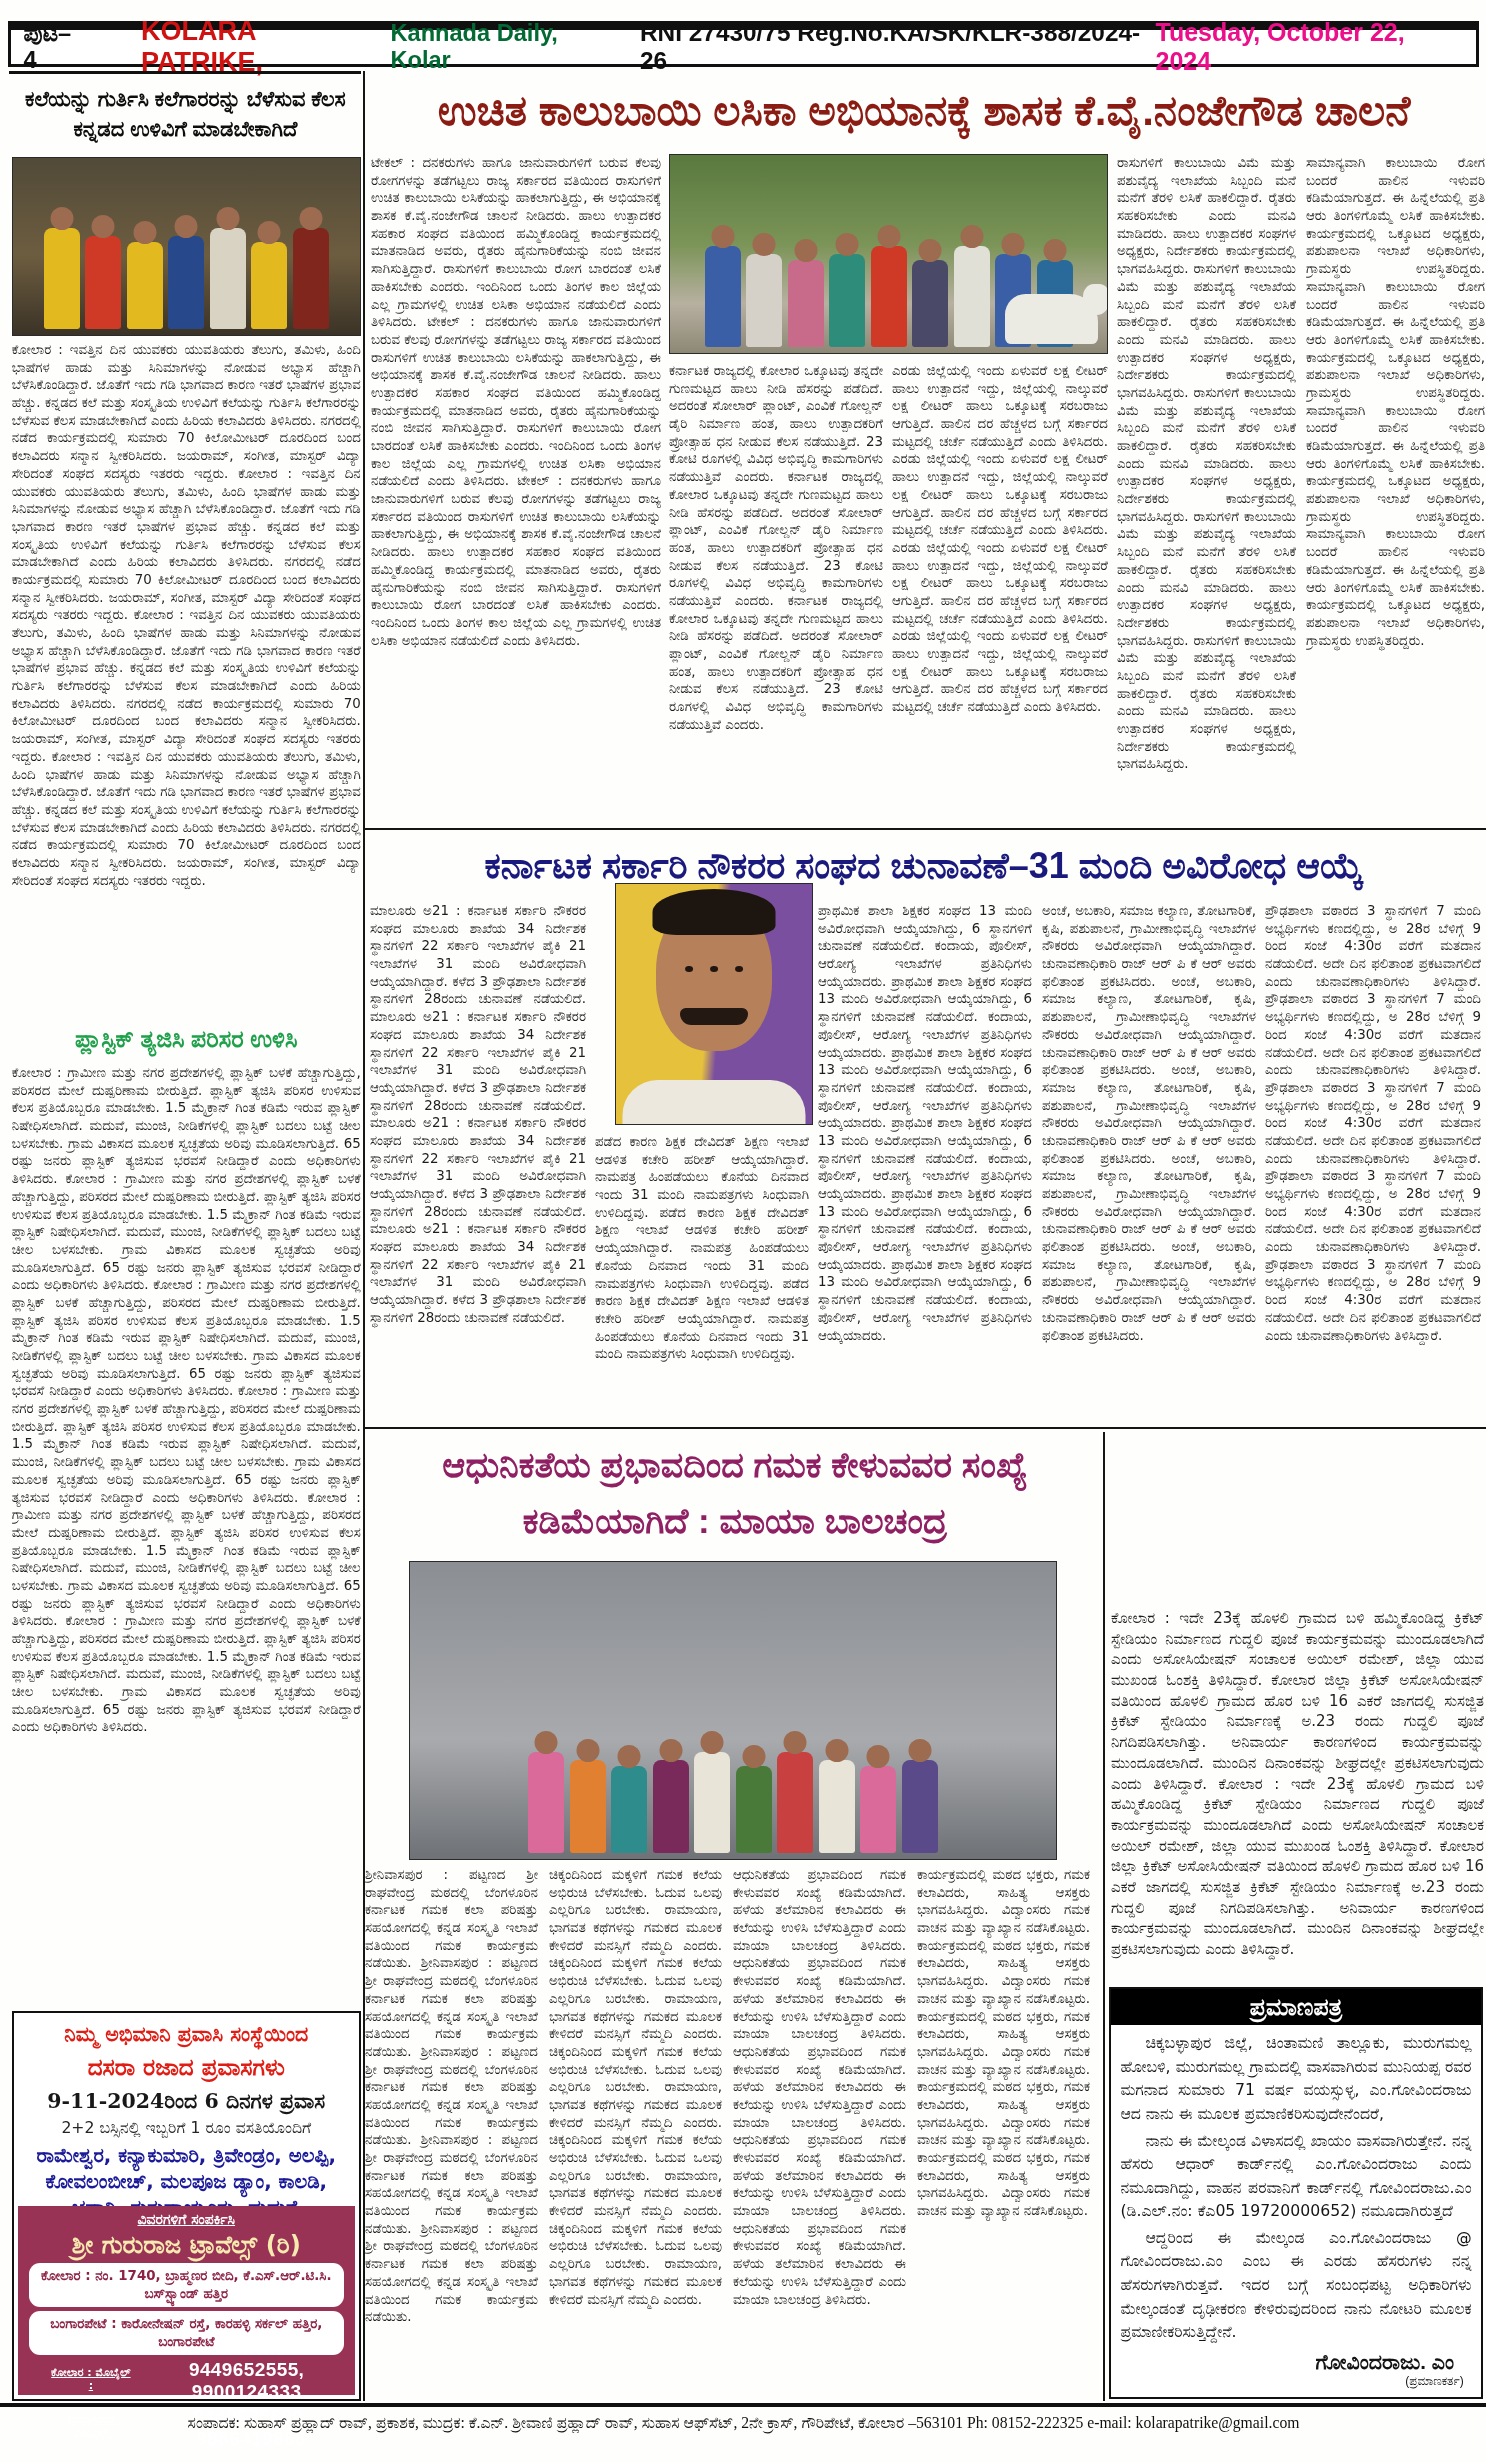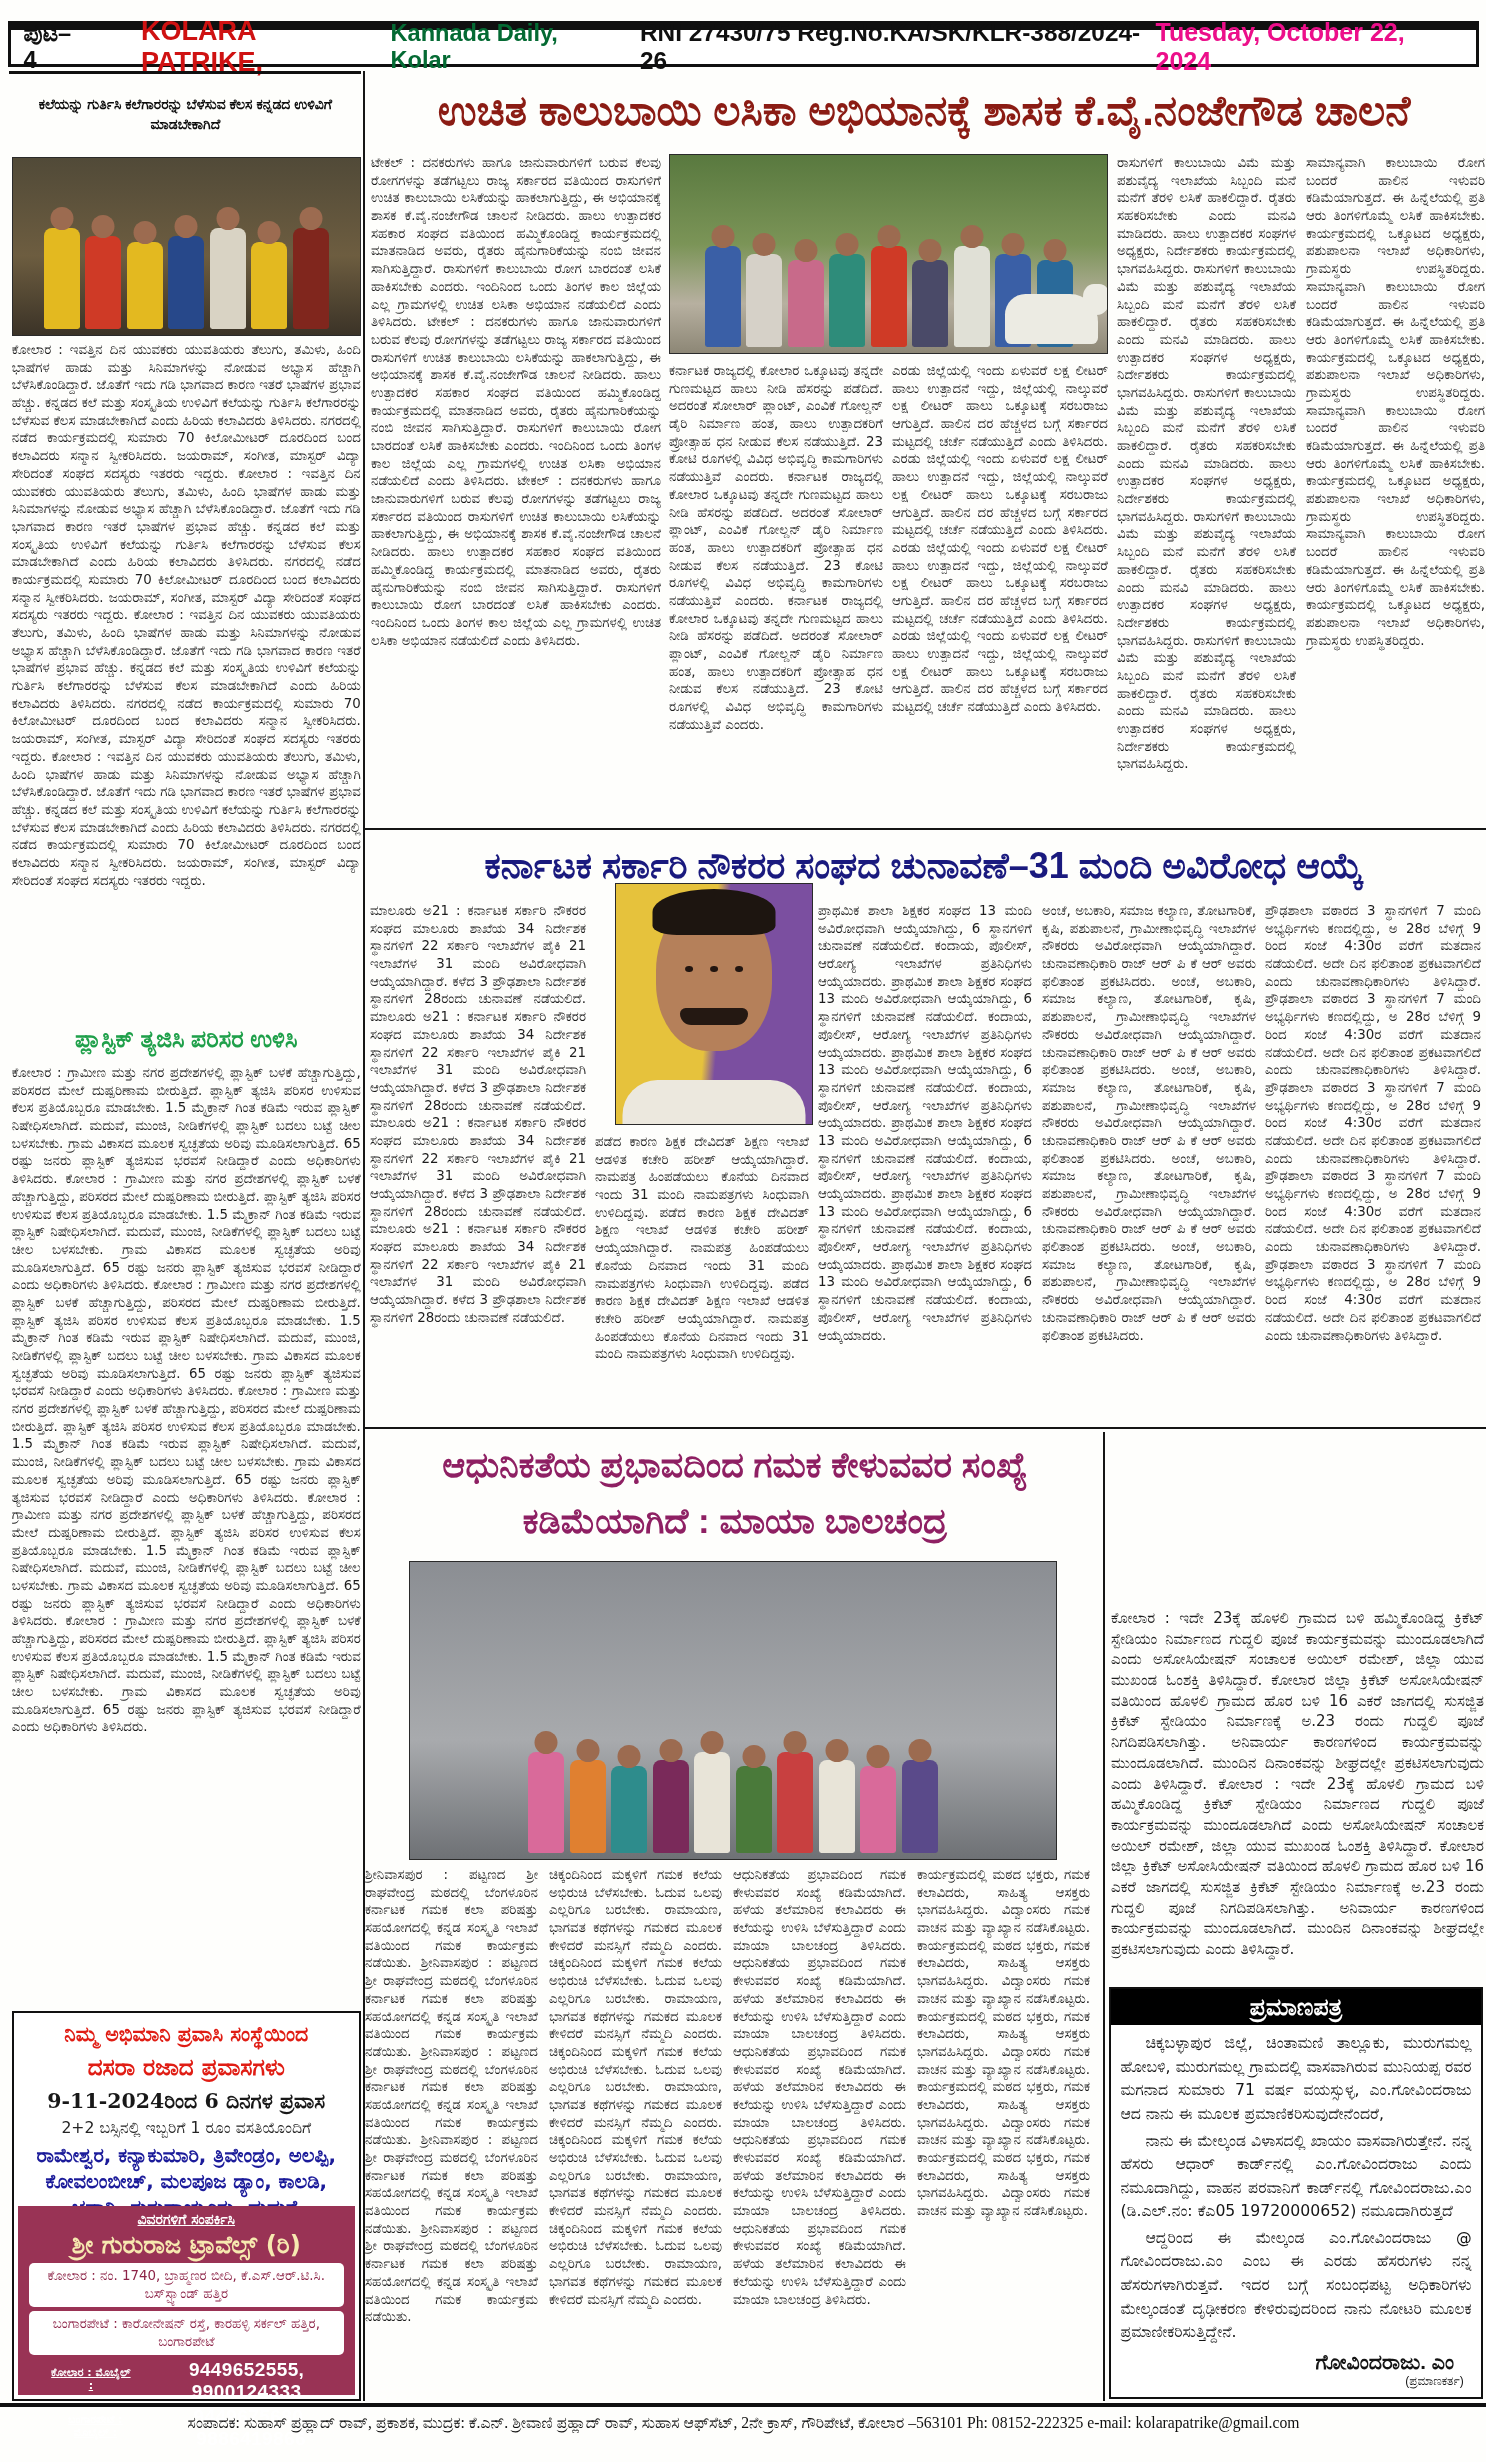"ಕಲೆಯನ್ನು ಗುರ್ತಿಸಿ ಕಲೆಗಾರರನ್ನು ಬೆಳೆಸುವ" .lh-box { font-size: 14px -> 21px }
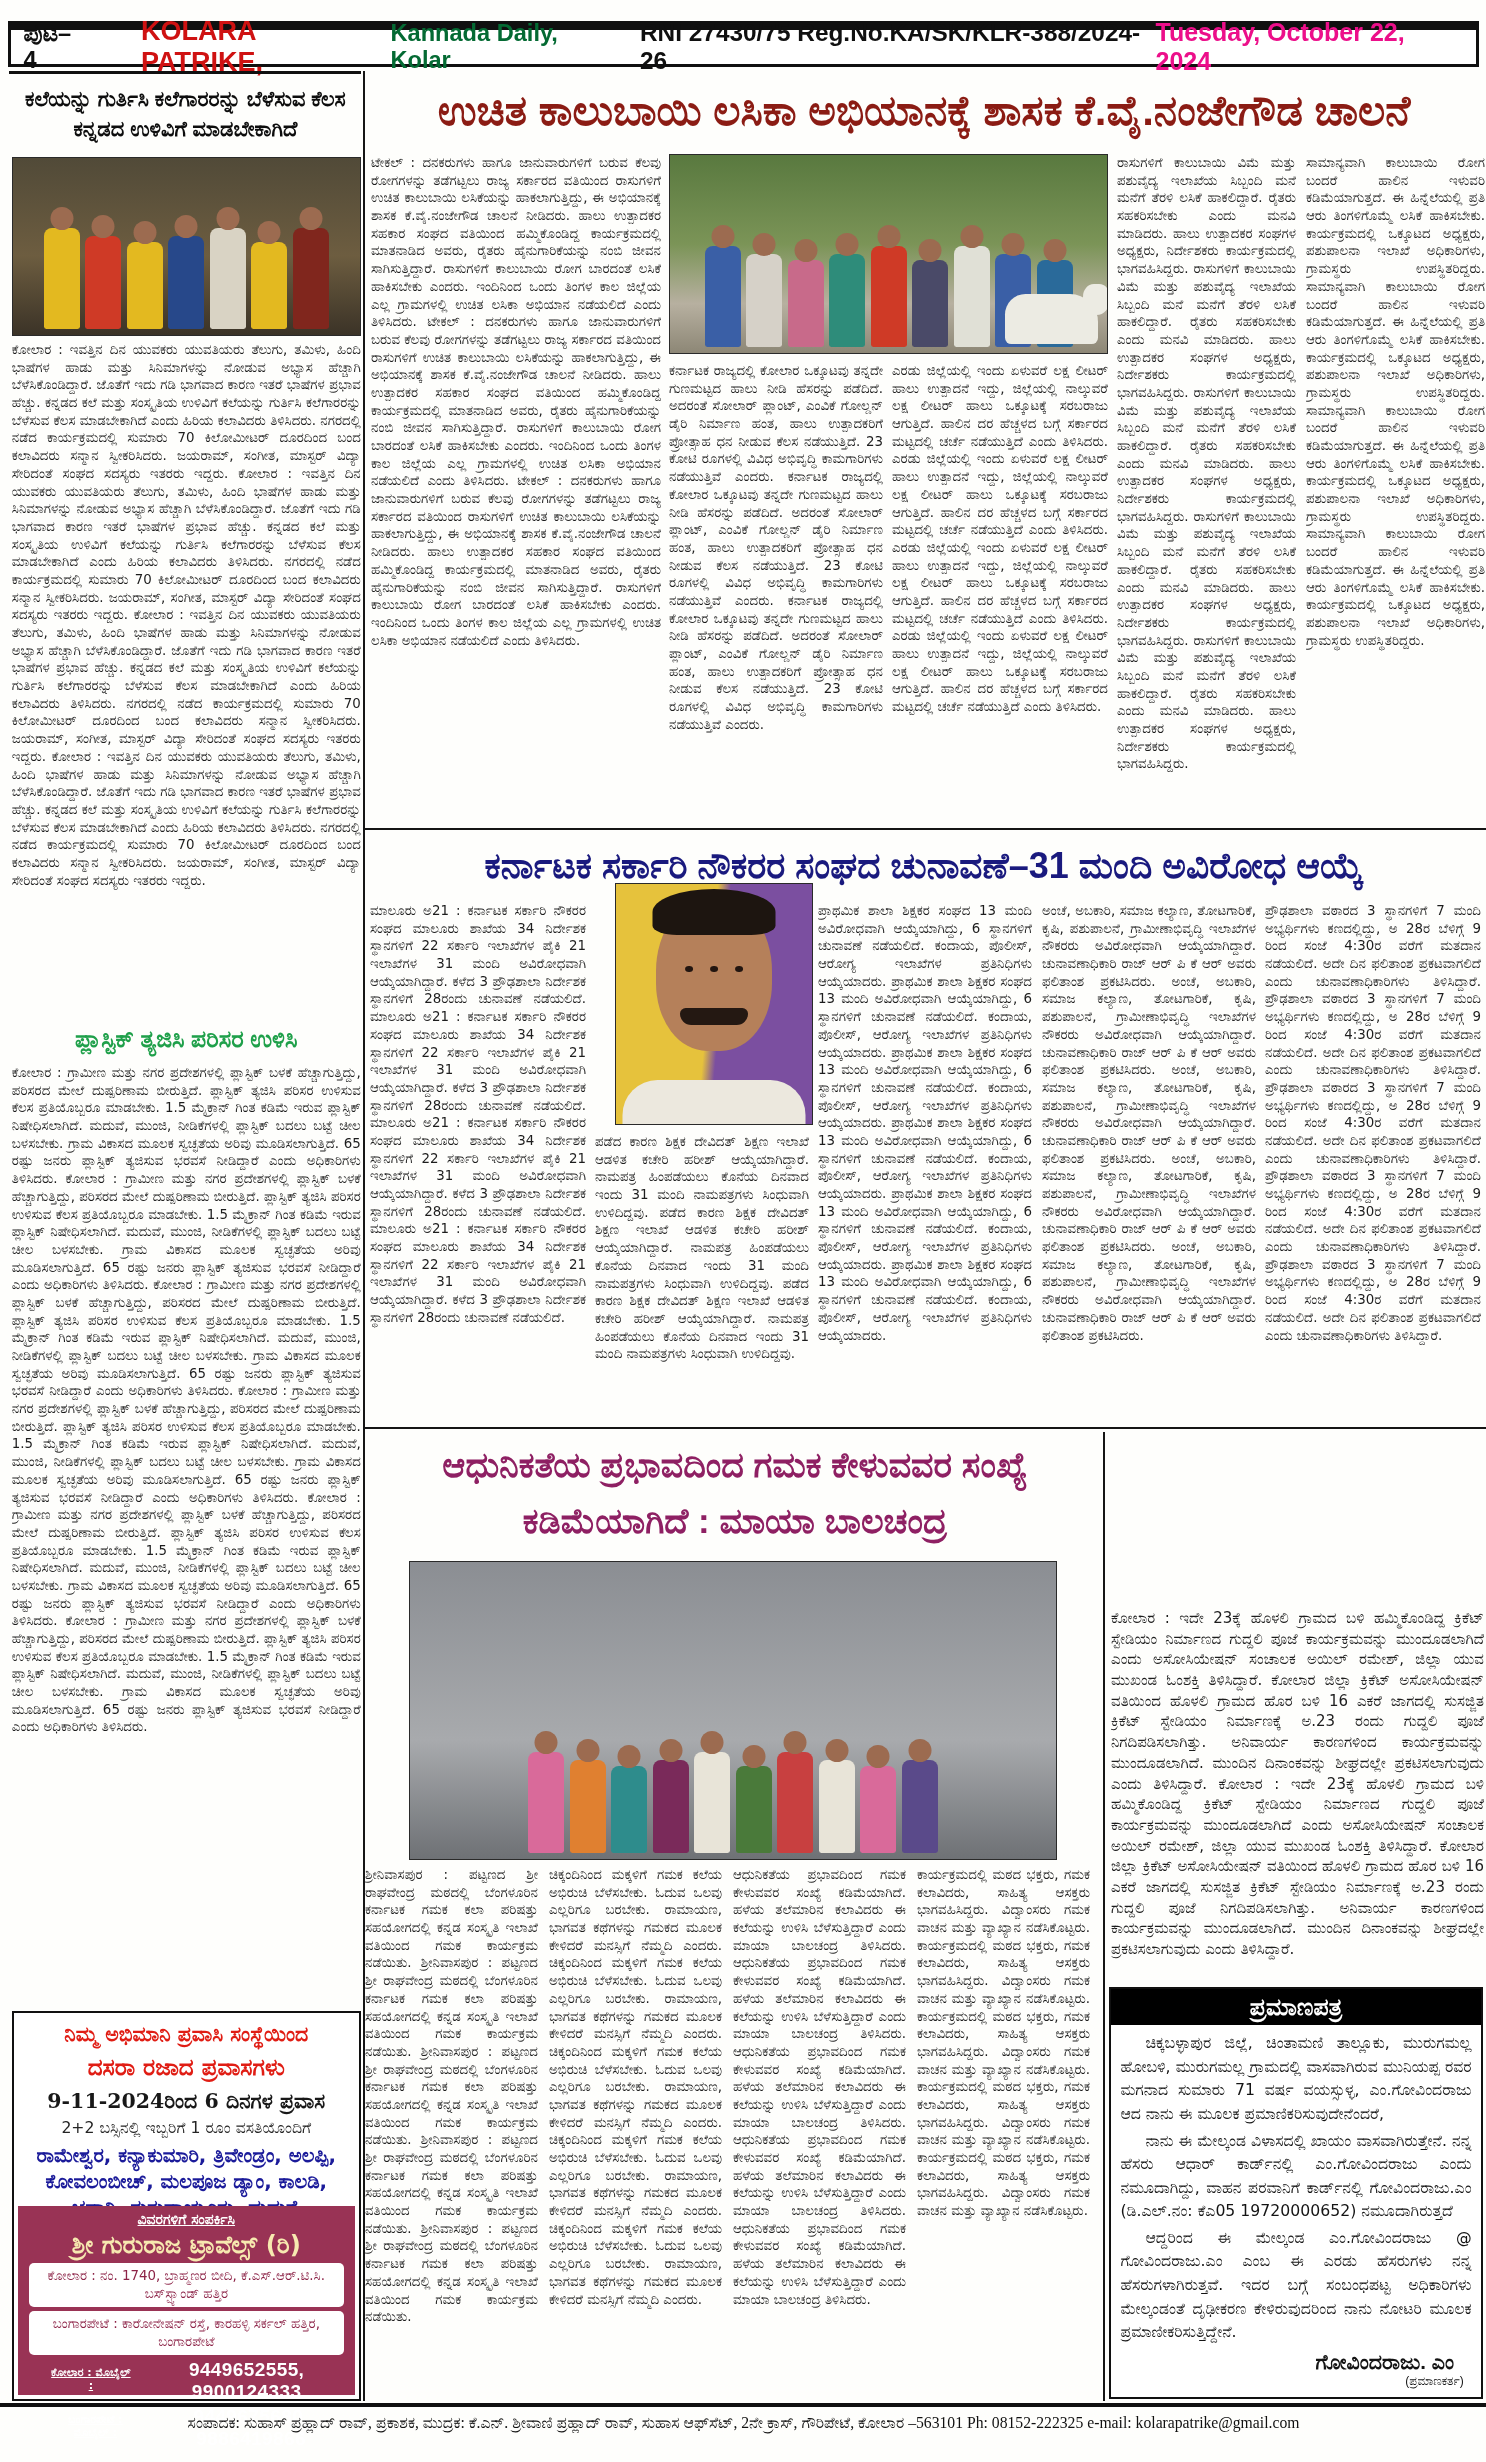"ಕೋಲಾರ : ನಂ. 1740, ಬ್ರಾಹ್ಮಣರ" .a-white { border-radius: 5px -> 11px; font-weight: normal -> bold }
